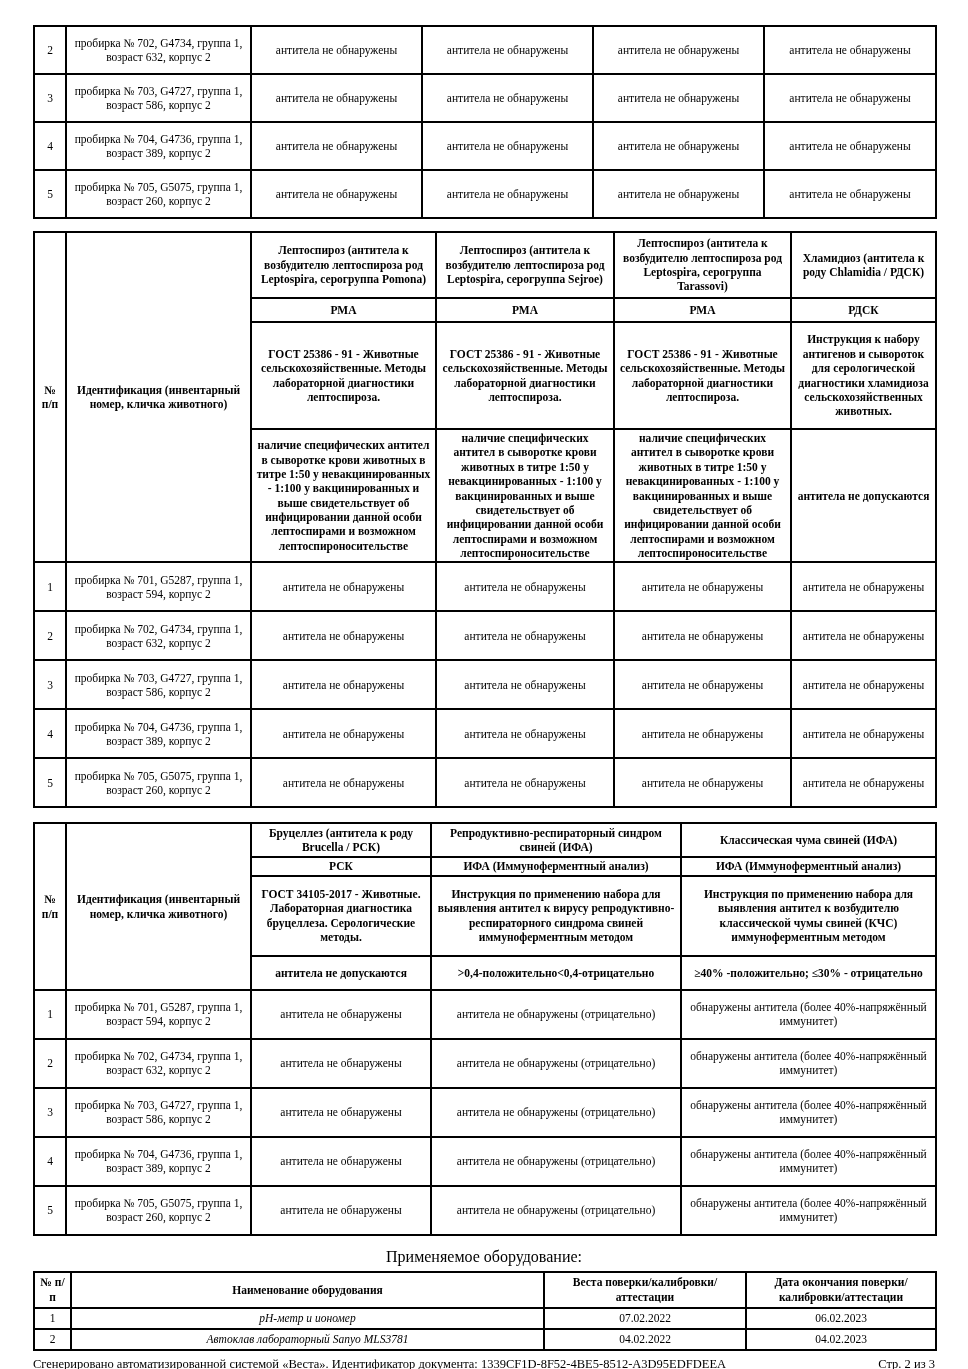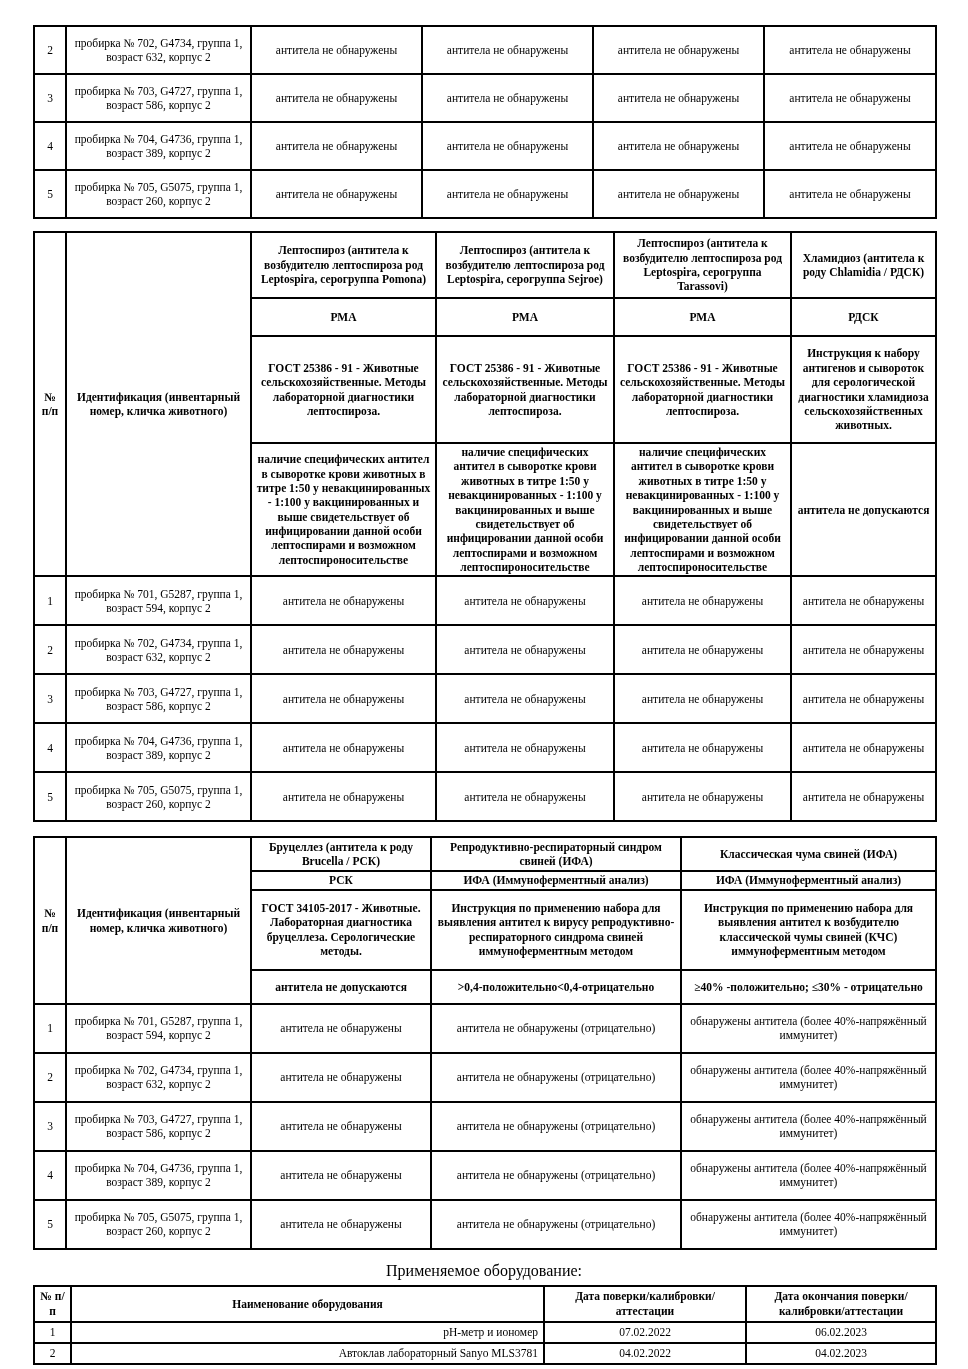"РМА" tr { height: 38px -> 24px }
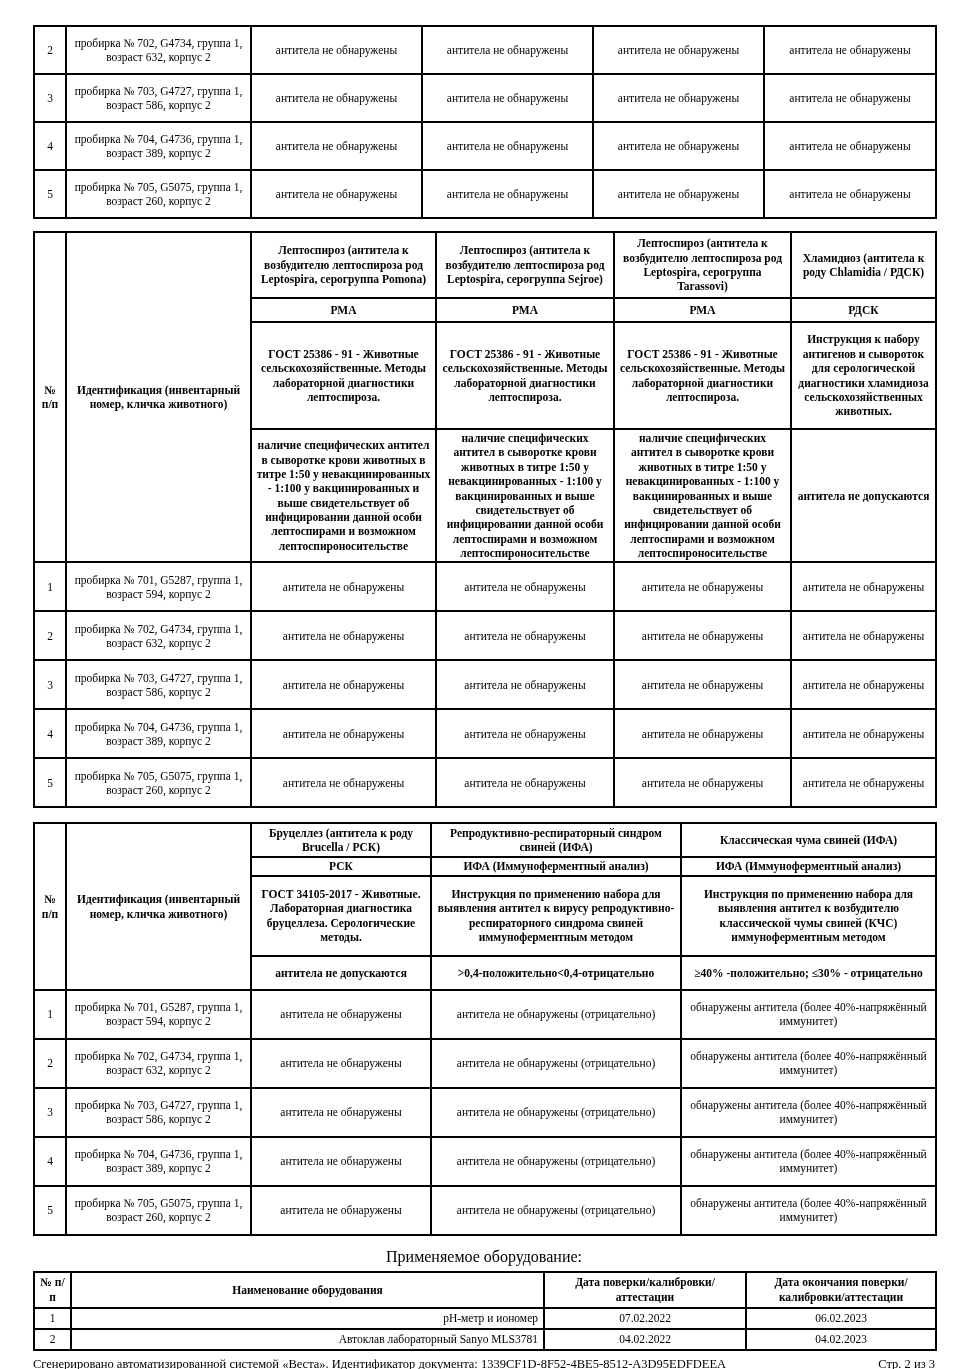"Дата поверки/калибровки/аттестации" td.hdr { text: Дата -> Веста }
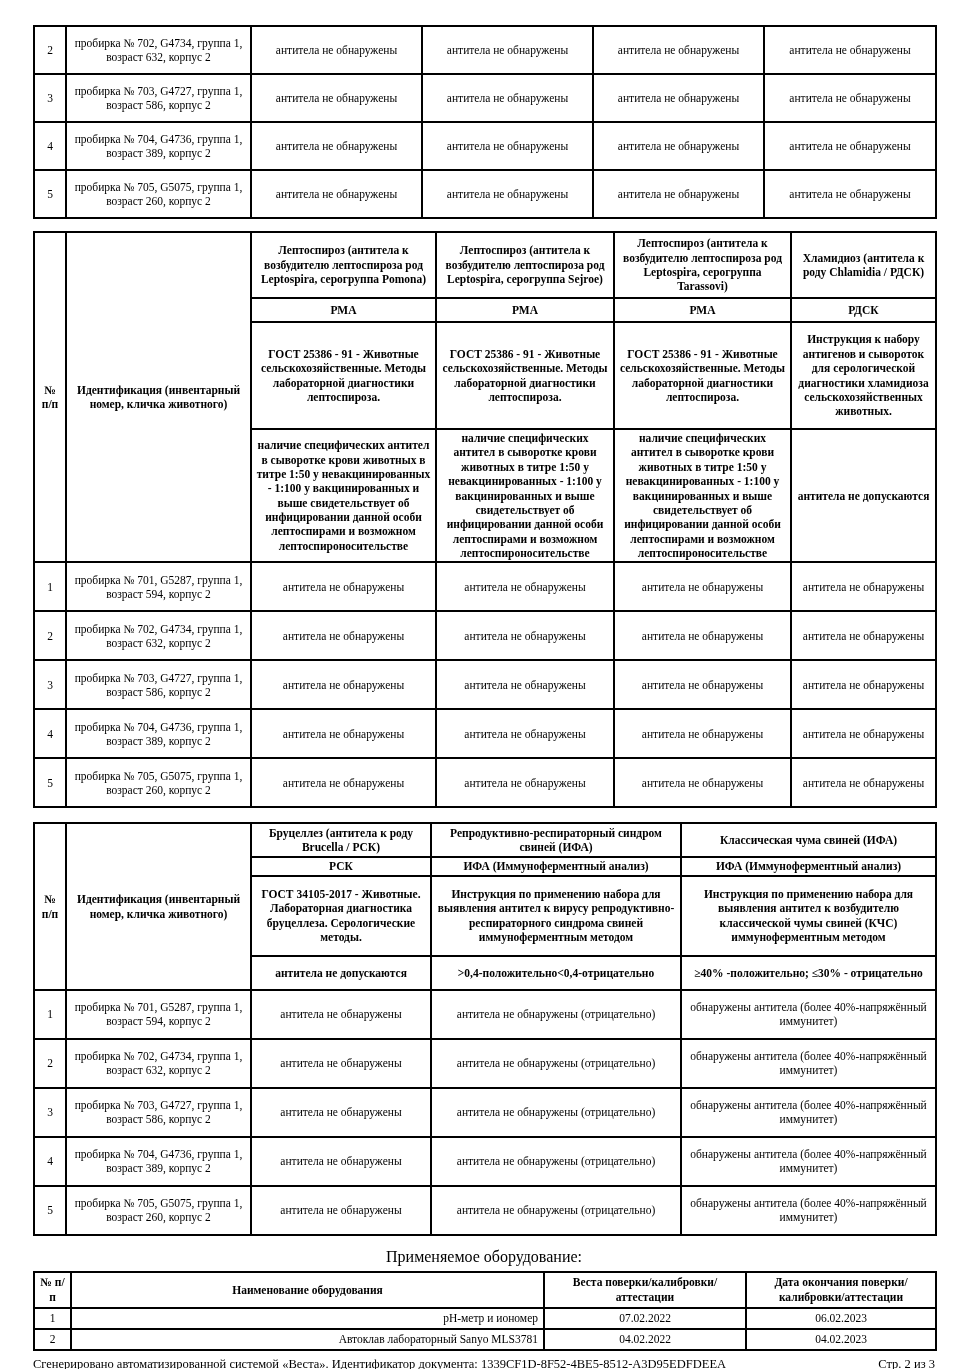"pH-метр и иономер" .teq .name { font-style: none -> italic; text-align: right -> center }
